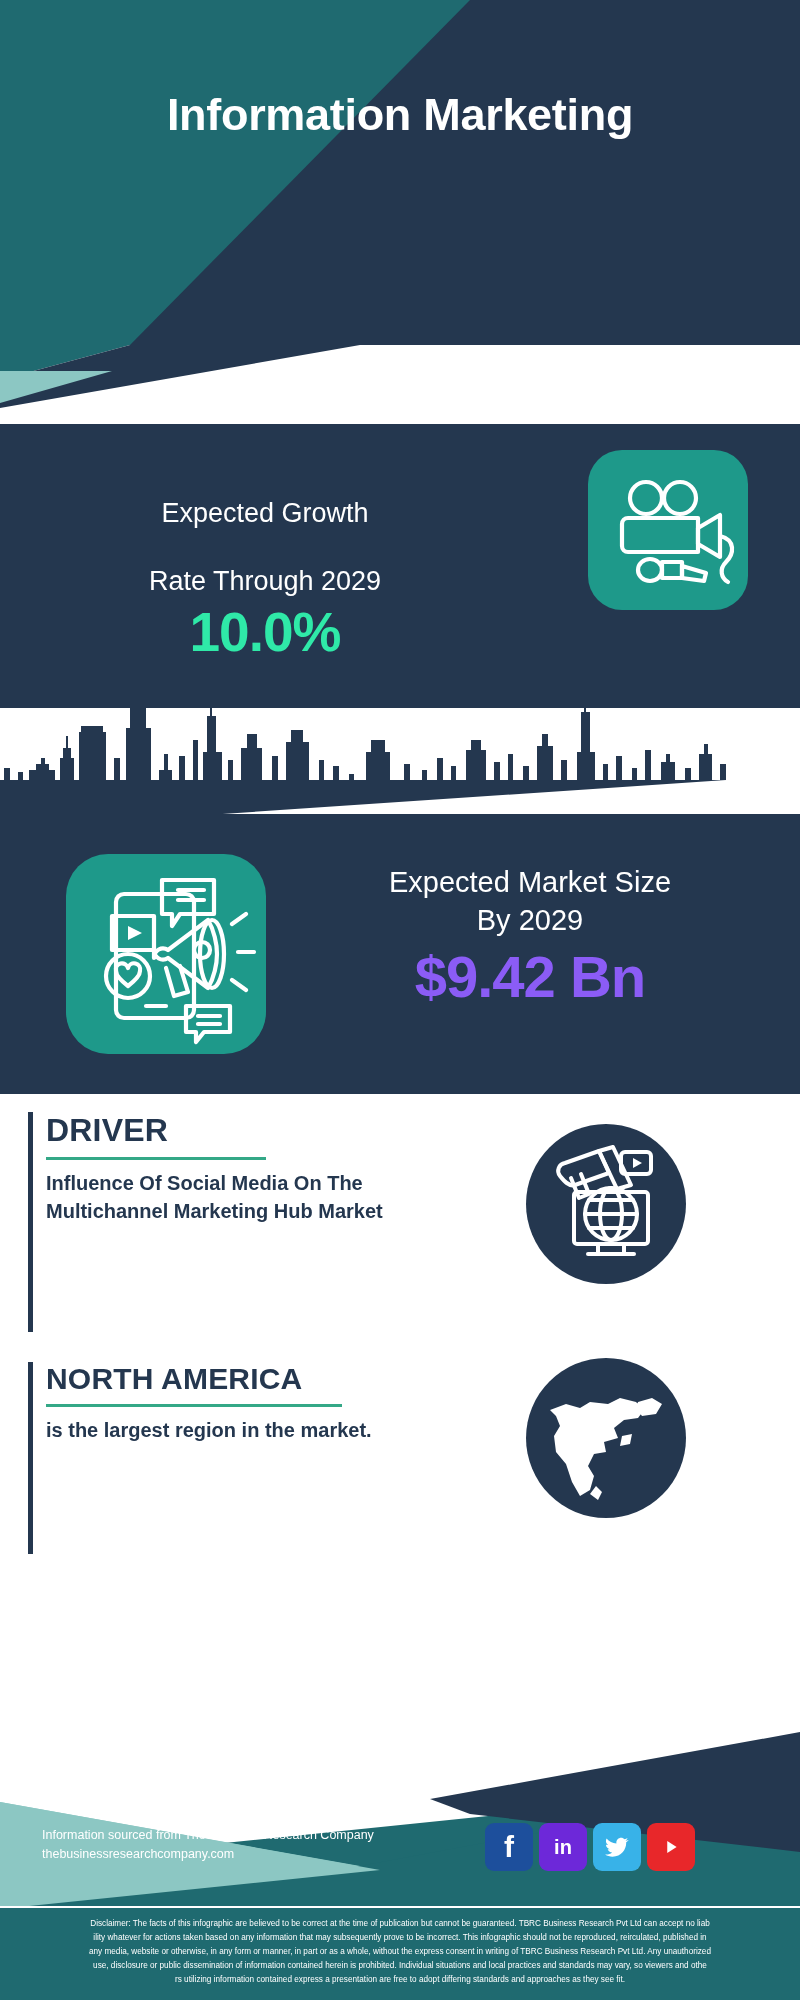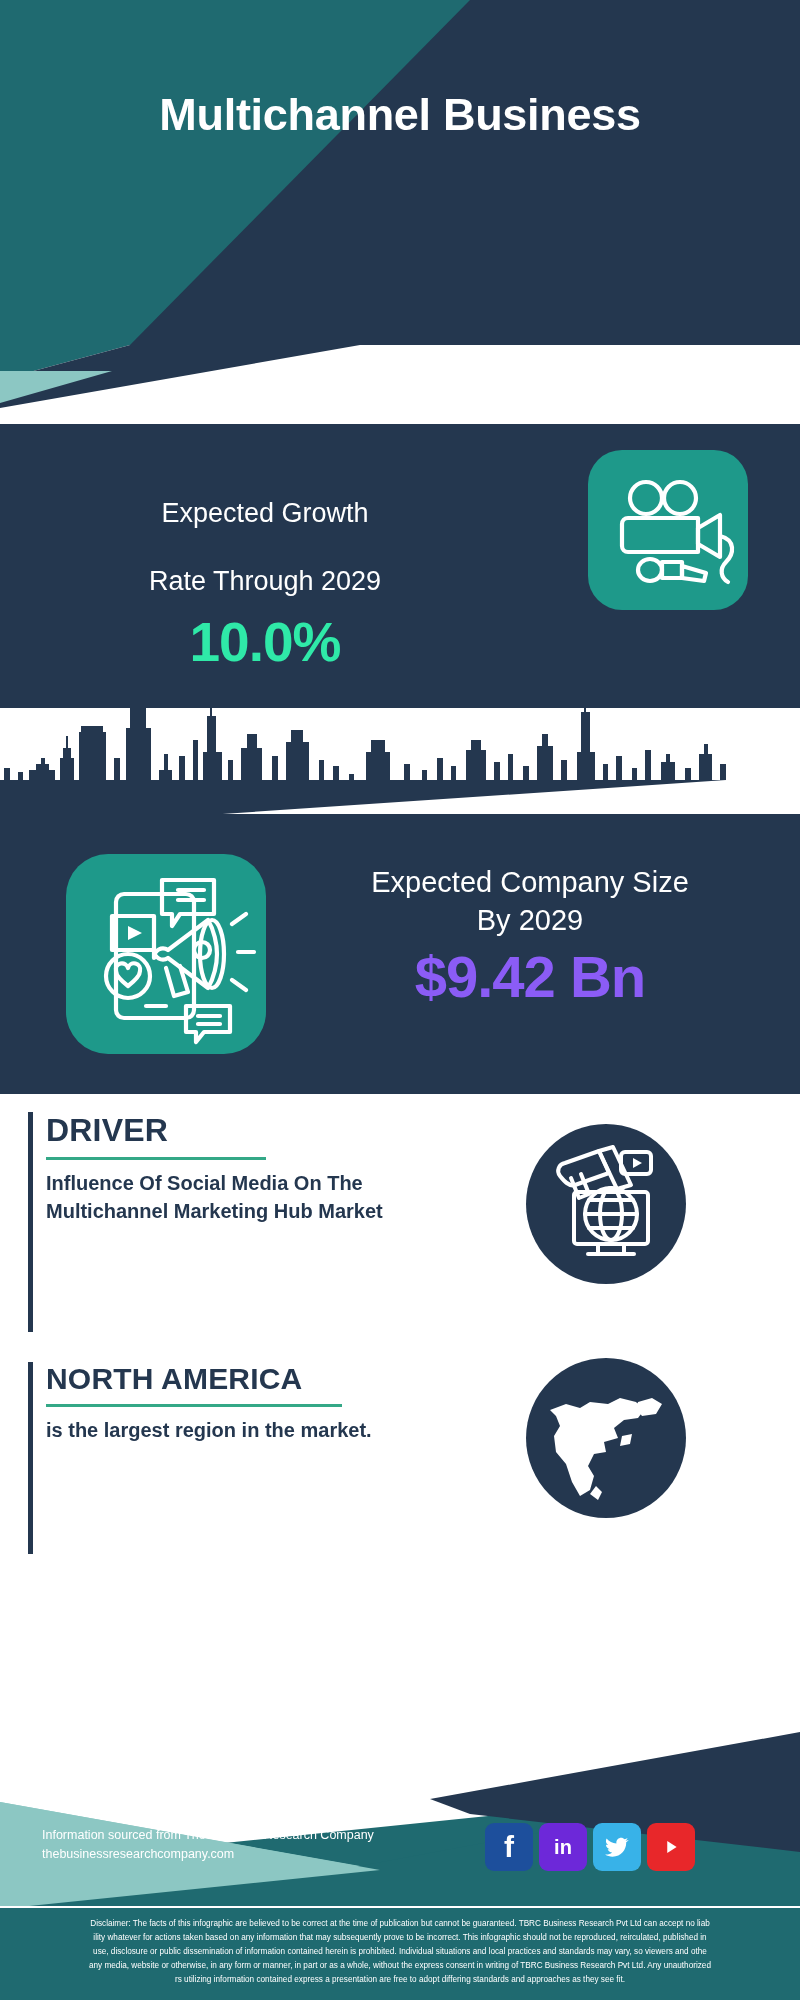"Multichannel Business" div { text: Multichannel Business -> Information Marketing }
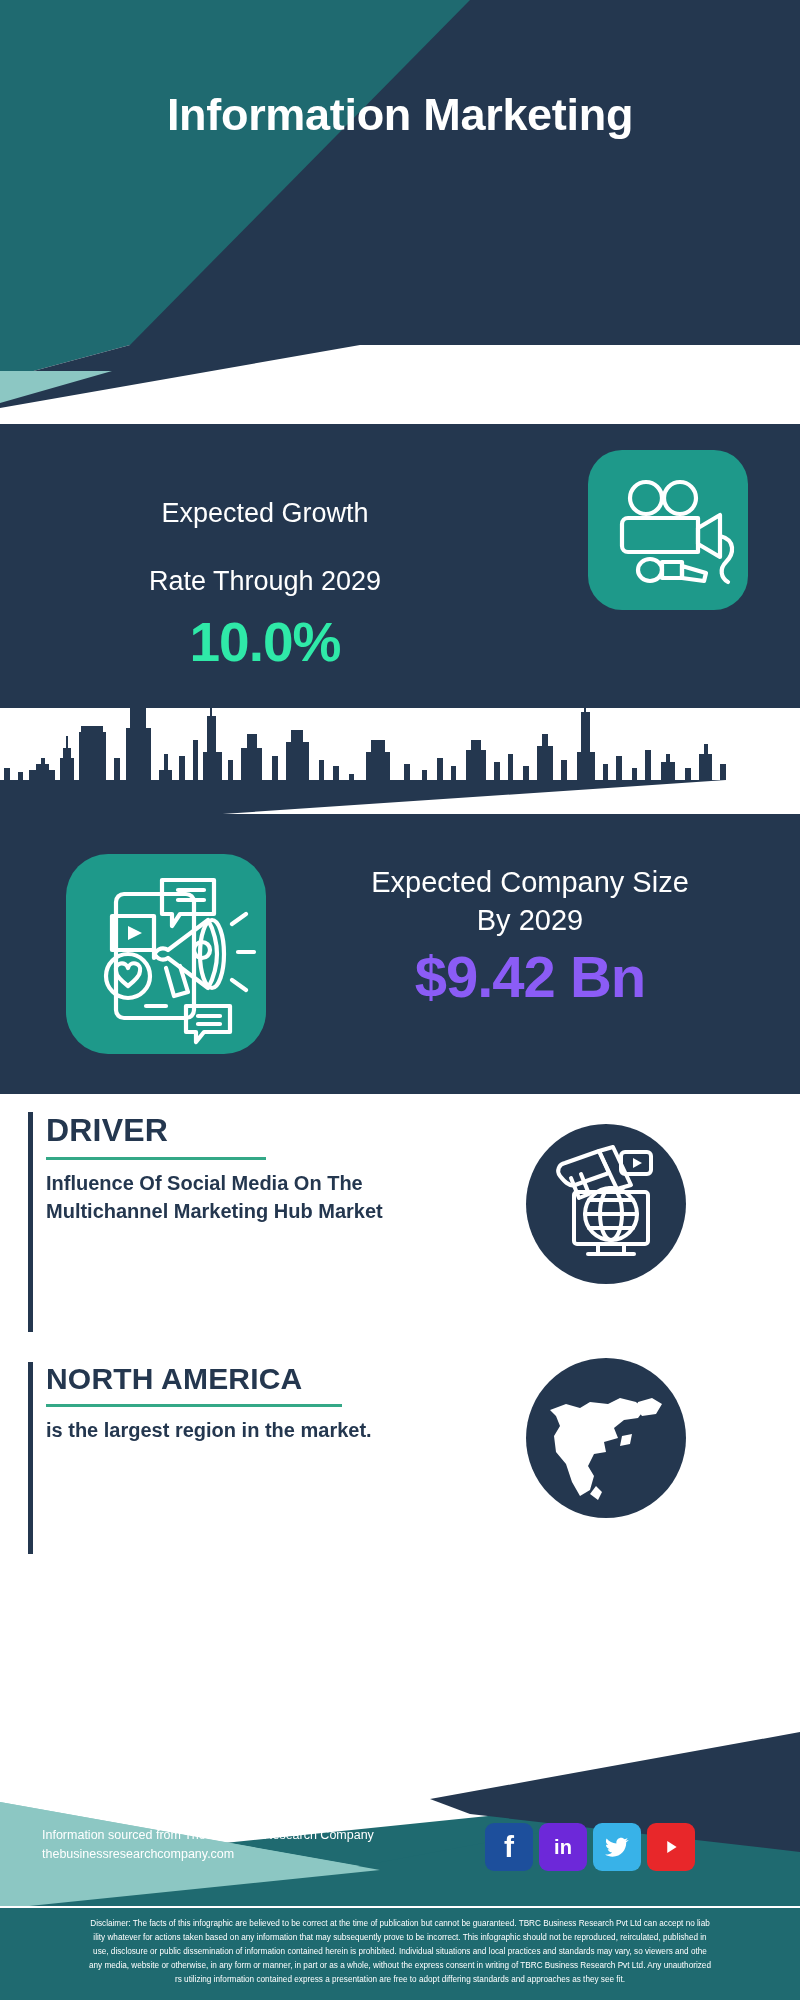"10.0%" .growth-value { margin-top: 10px -> none }
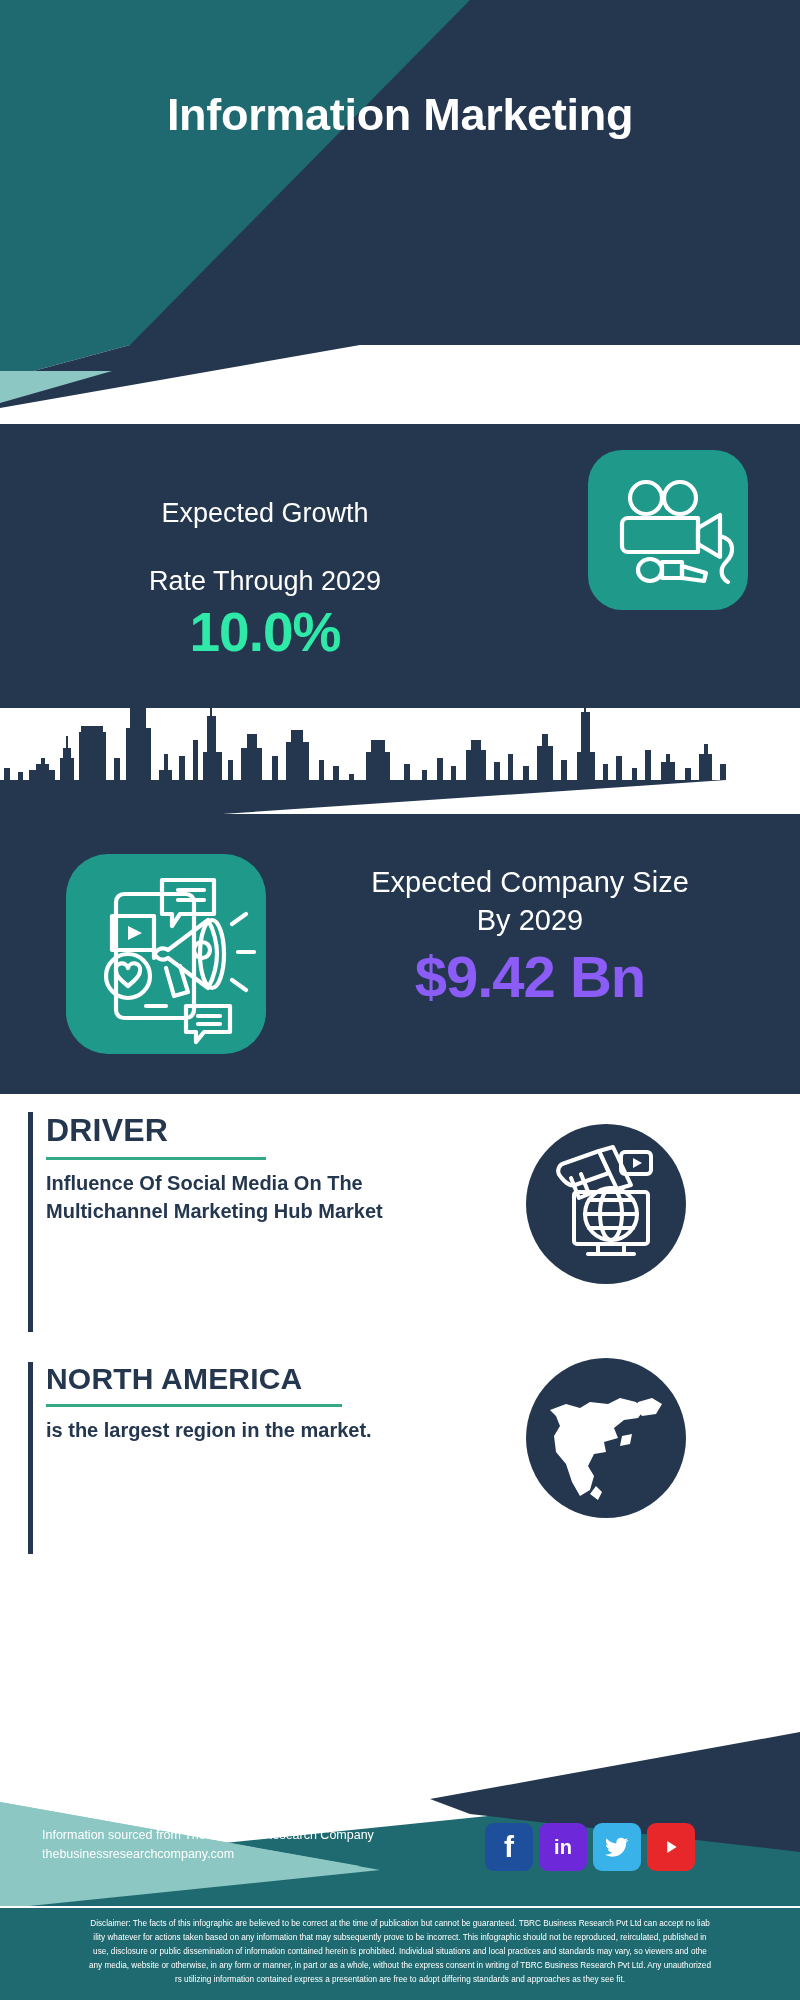"Expected Company Size" div.msize-label { text: Company -> Market }
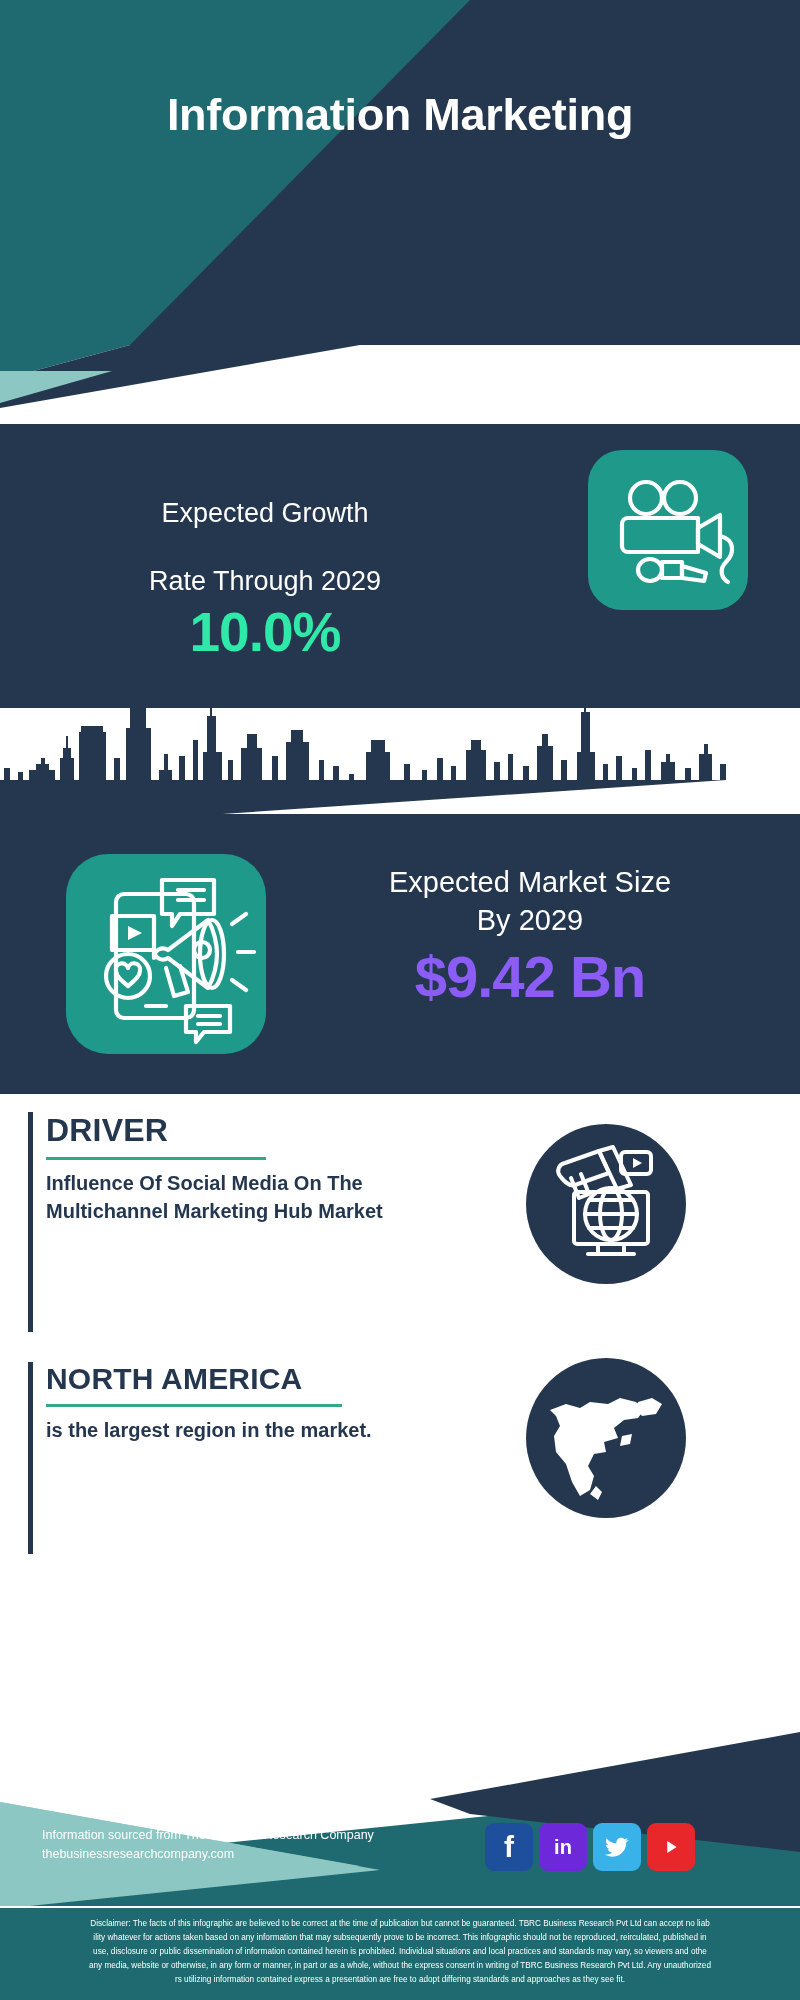"use, disclosure or public dissemination" p { order: before "any media, website or otherwise," -> after "any media, website or otherwise," }
